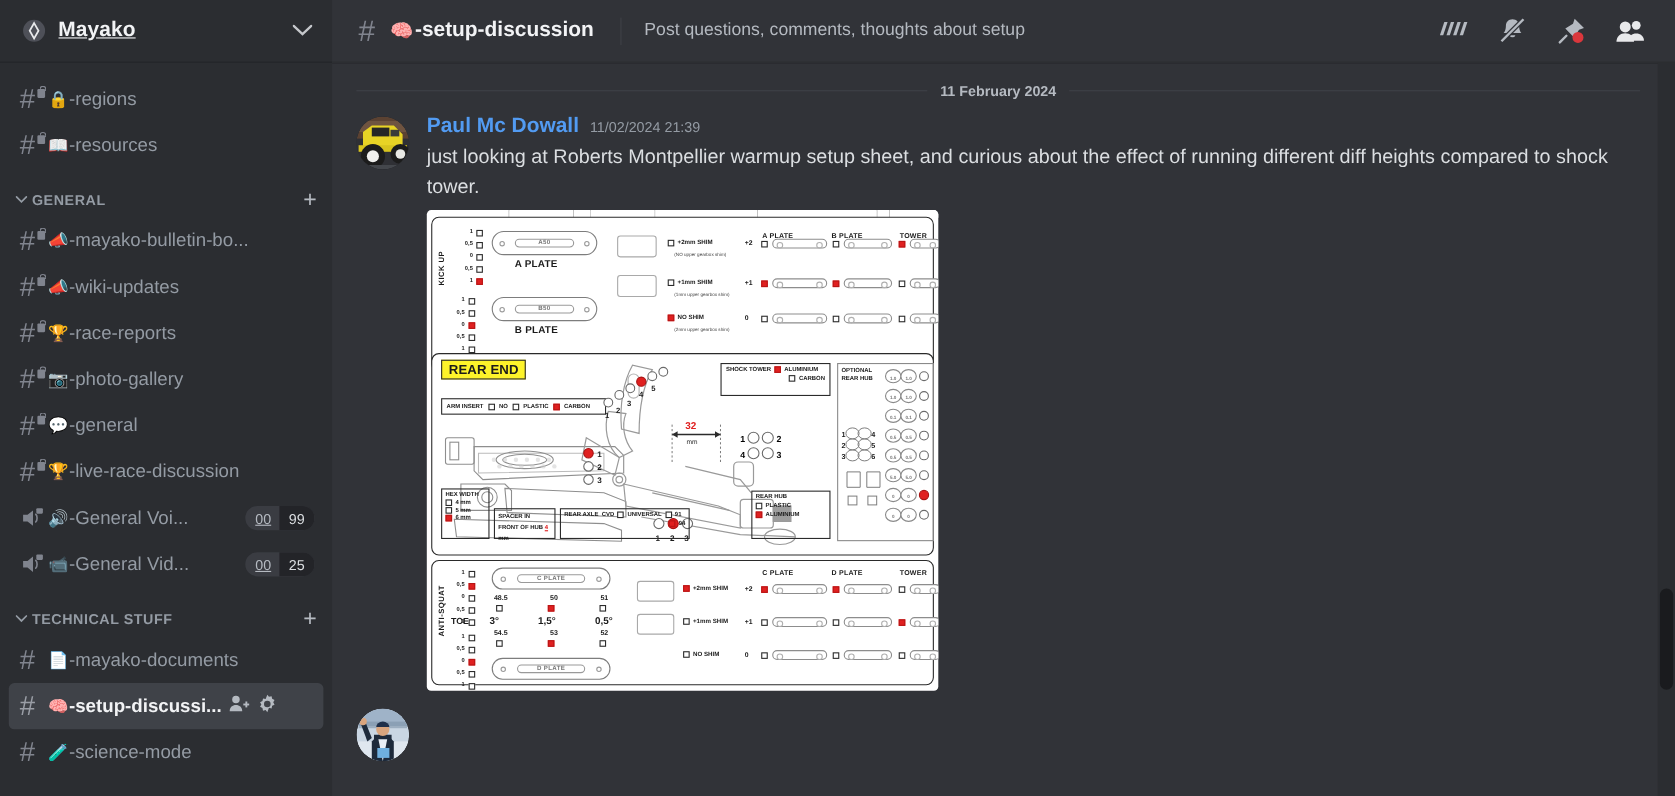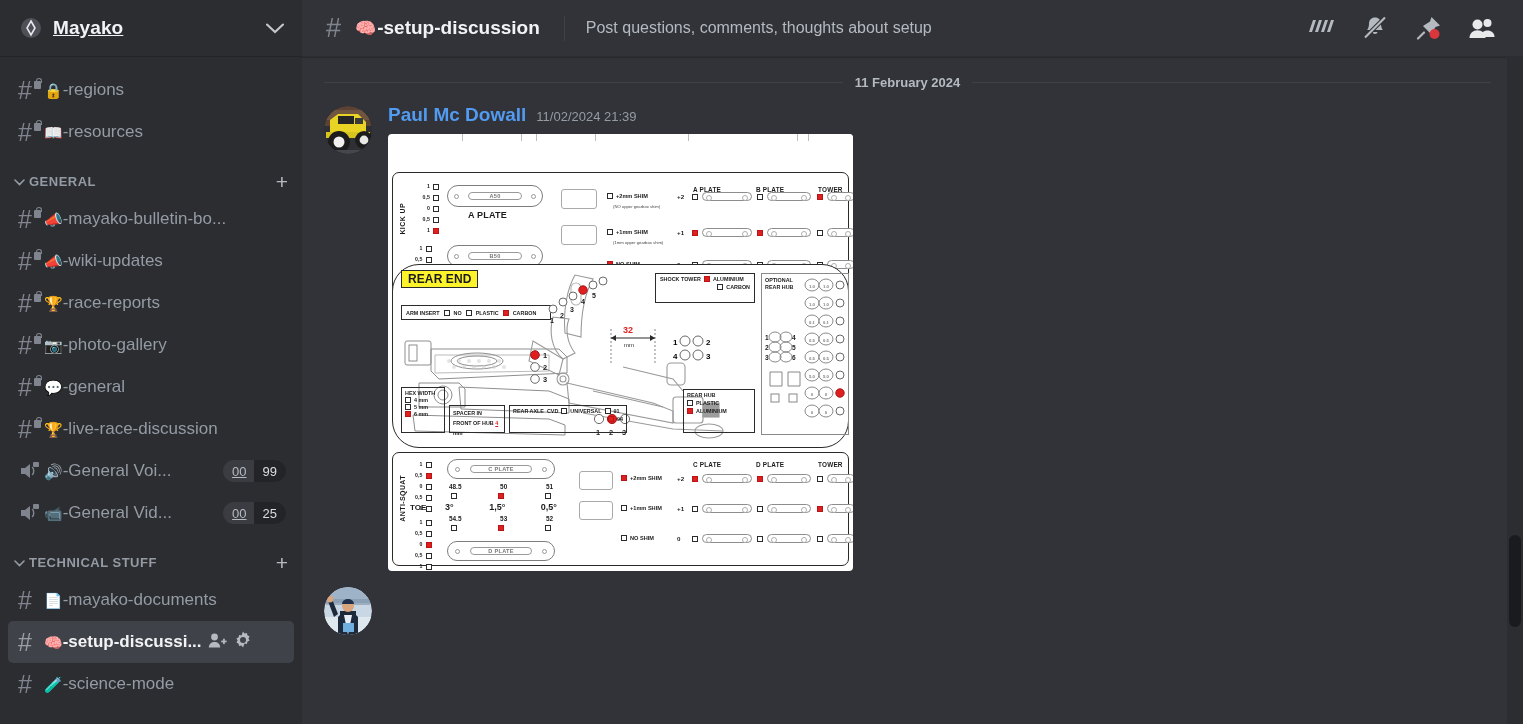"just looking at Roberts Montpellier" div.mtext { html: none -> <div>just looking at Roberts Montpellier warmup setup sheet, and curious about the effect of running different diff heights compared to shock tower.</div> }
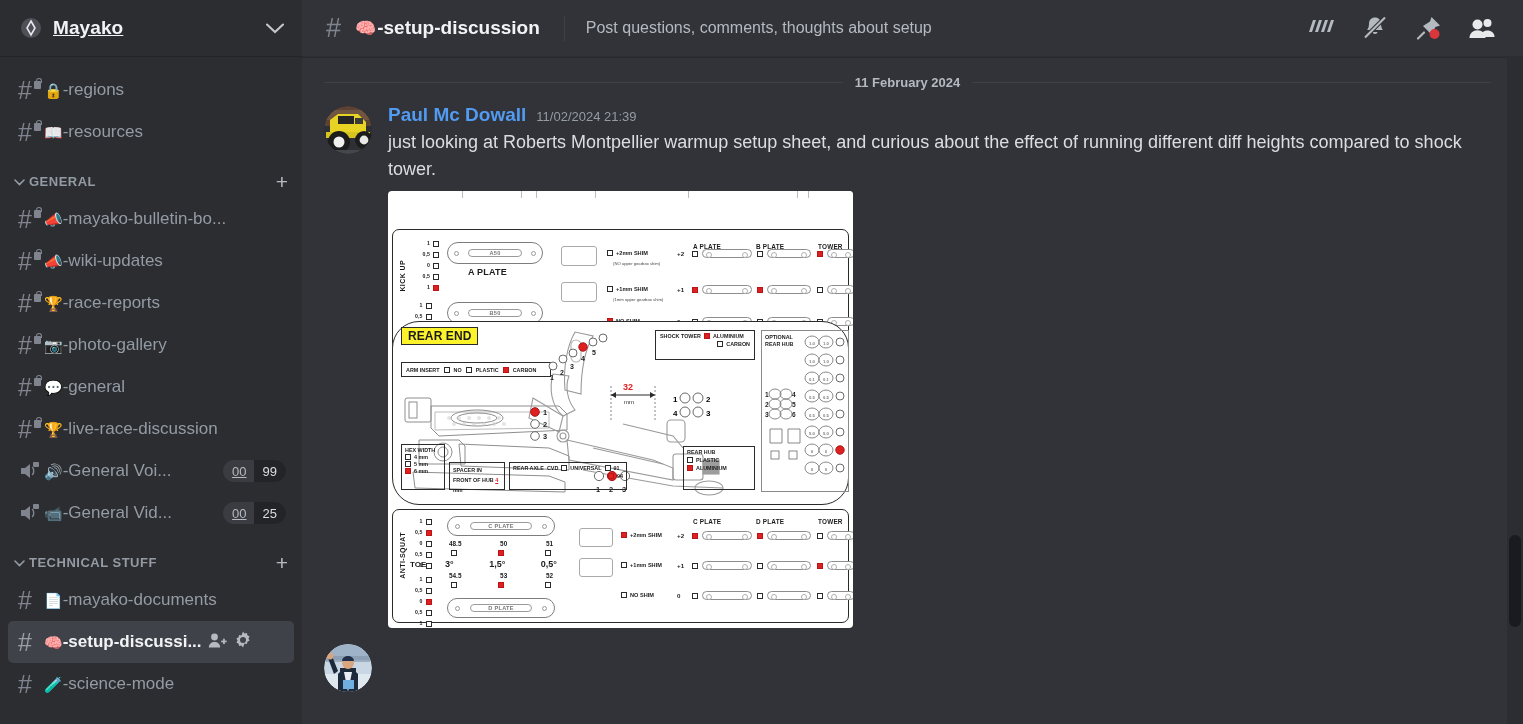"A PLATE" div.panel { margin-top: 32px -> none }
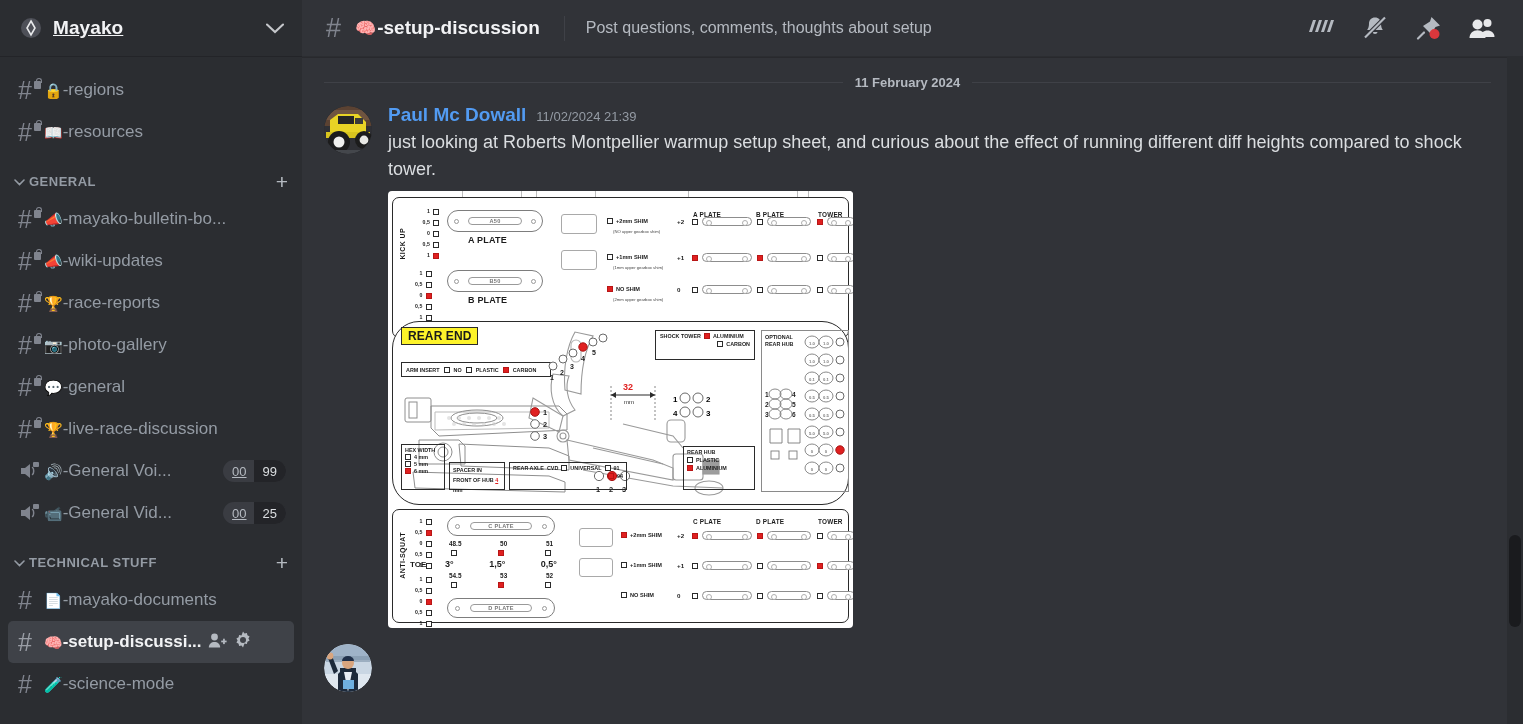"REAR END" div.panel { border-radius: 27px -> none }
